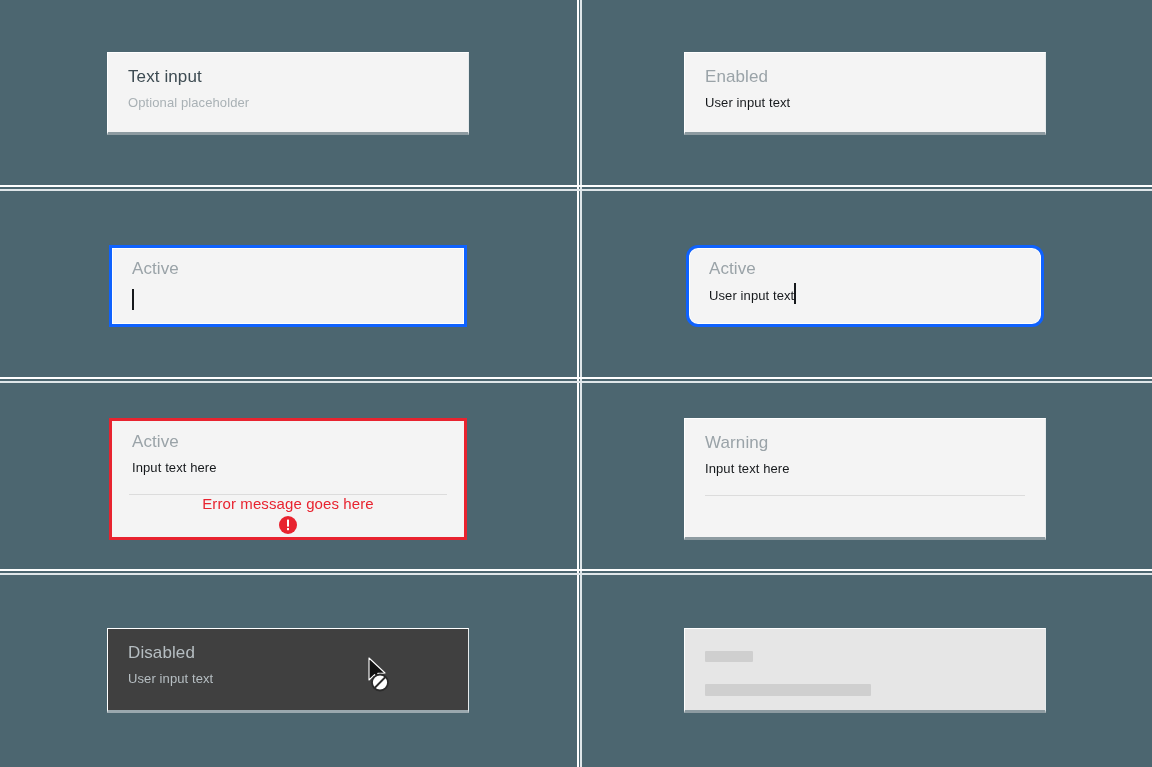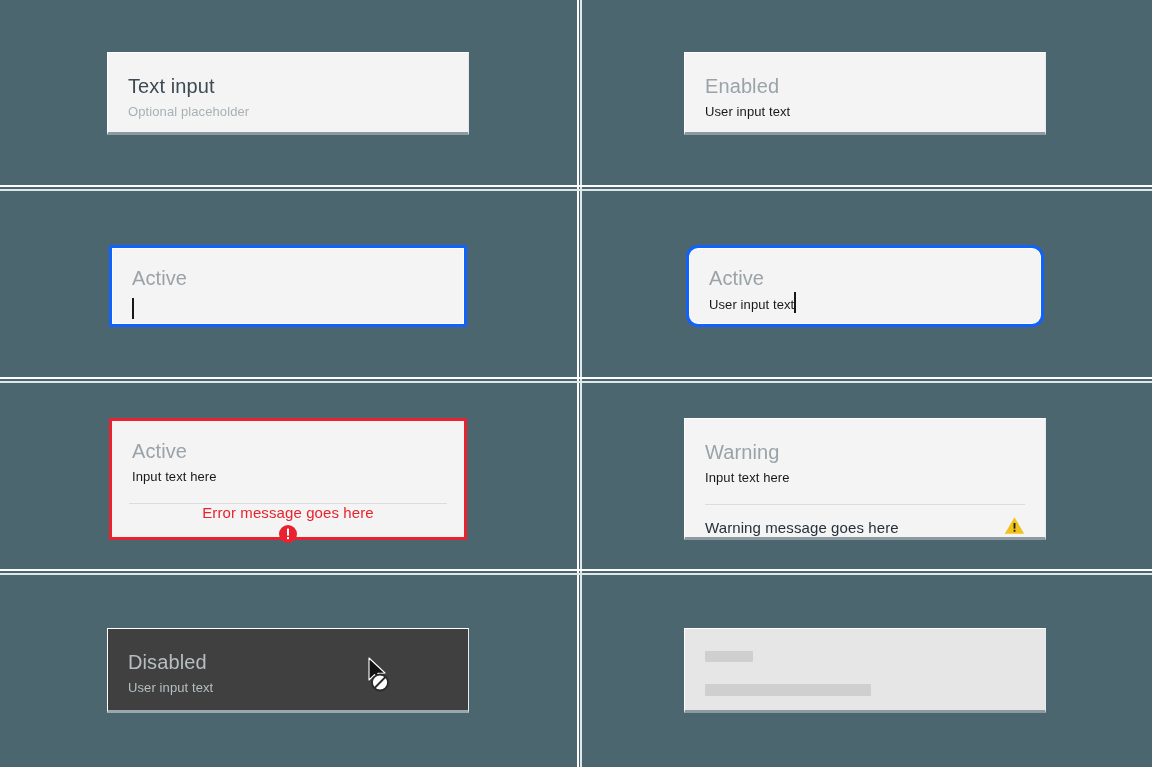"Text input" .lbl { font-size: 20px -> 17px; margin-top: 9px -> none }
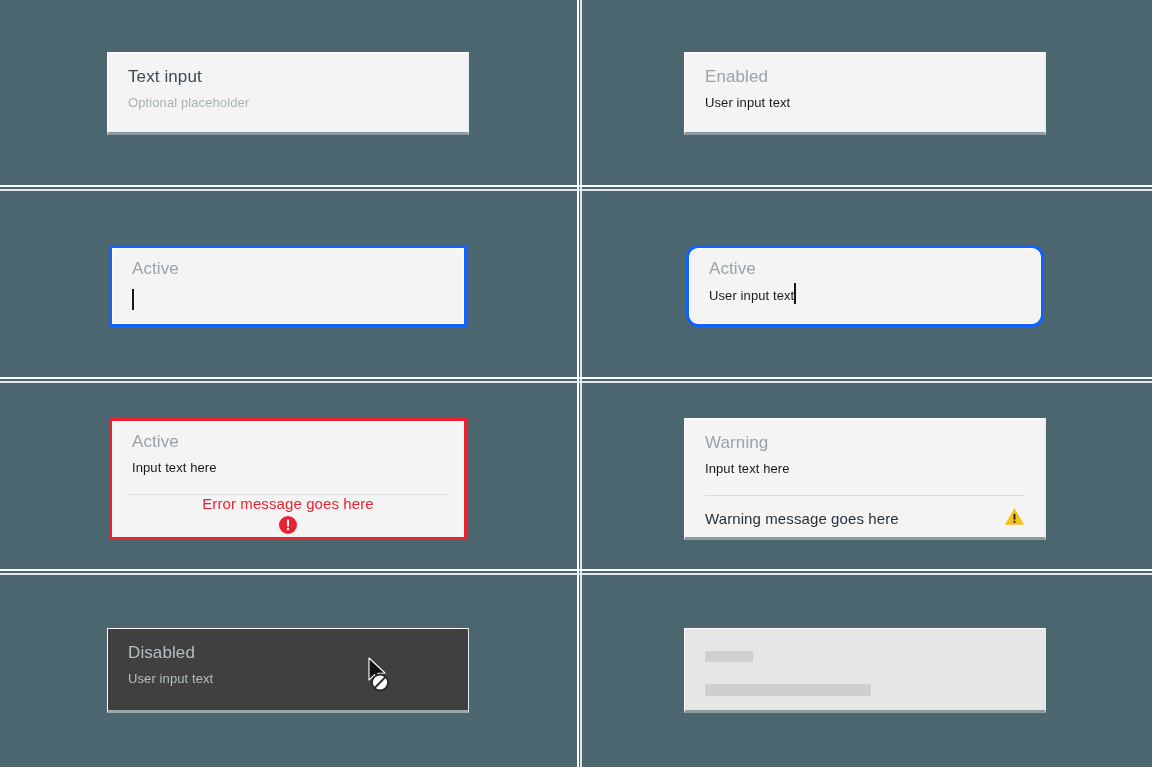"Warning message goes here" div.msgrow { html: <div> <span>Warning message goes here</span> <span> <svg> <path></path> <rect></rect> <rect></rect> </svg> </span> </div> -> none }
